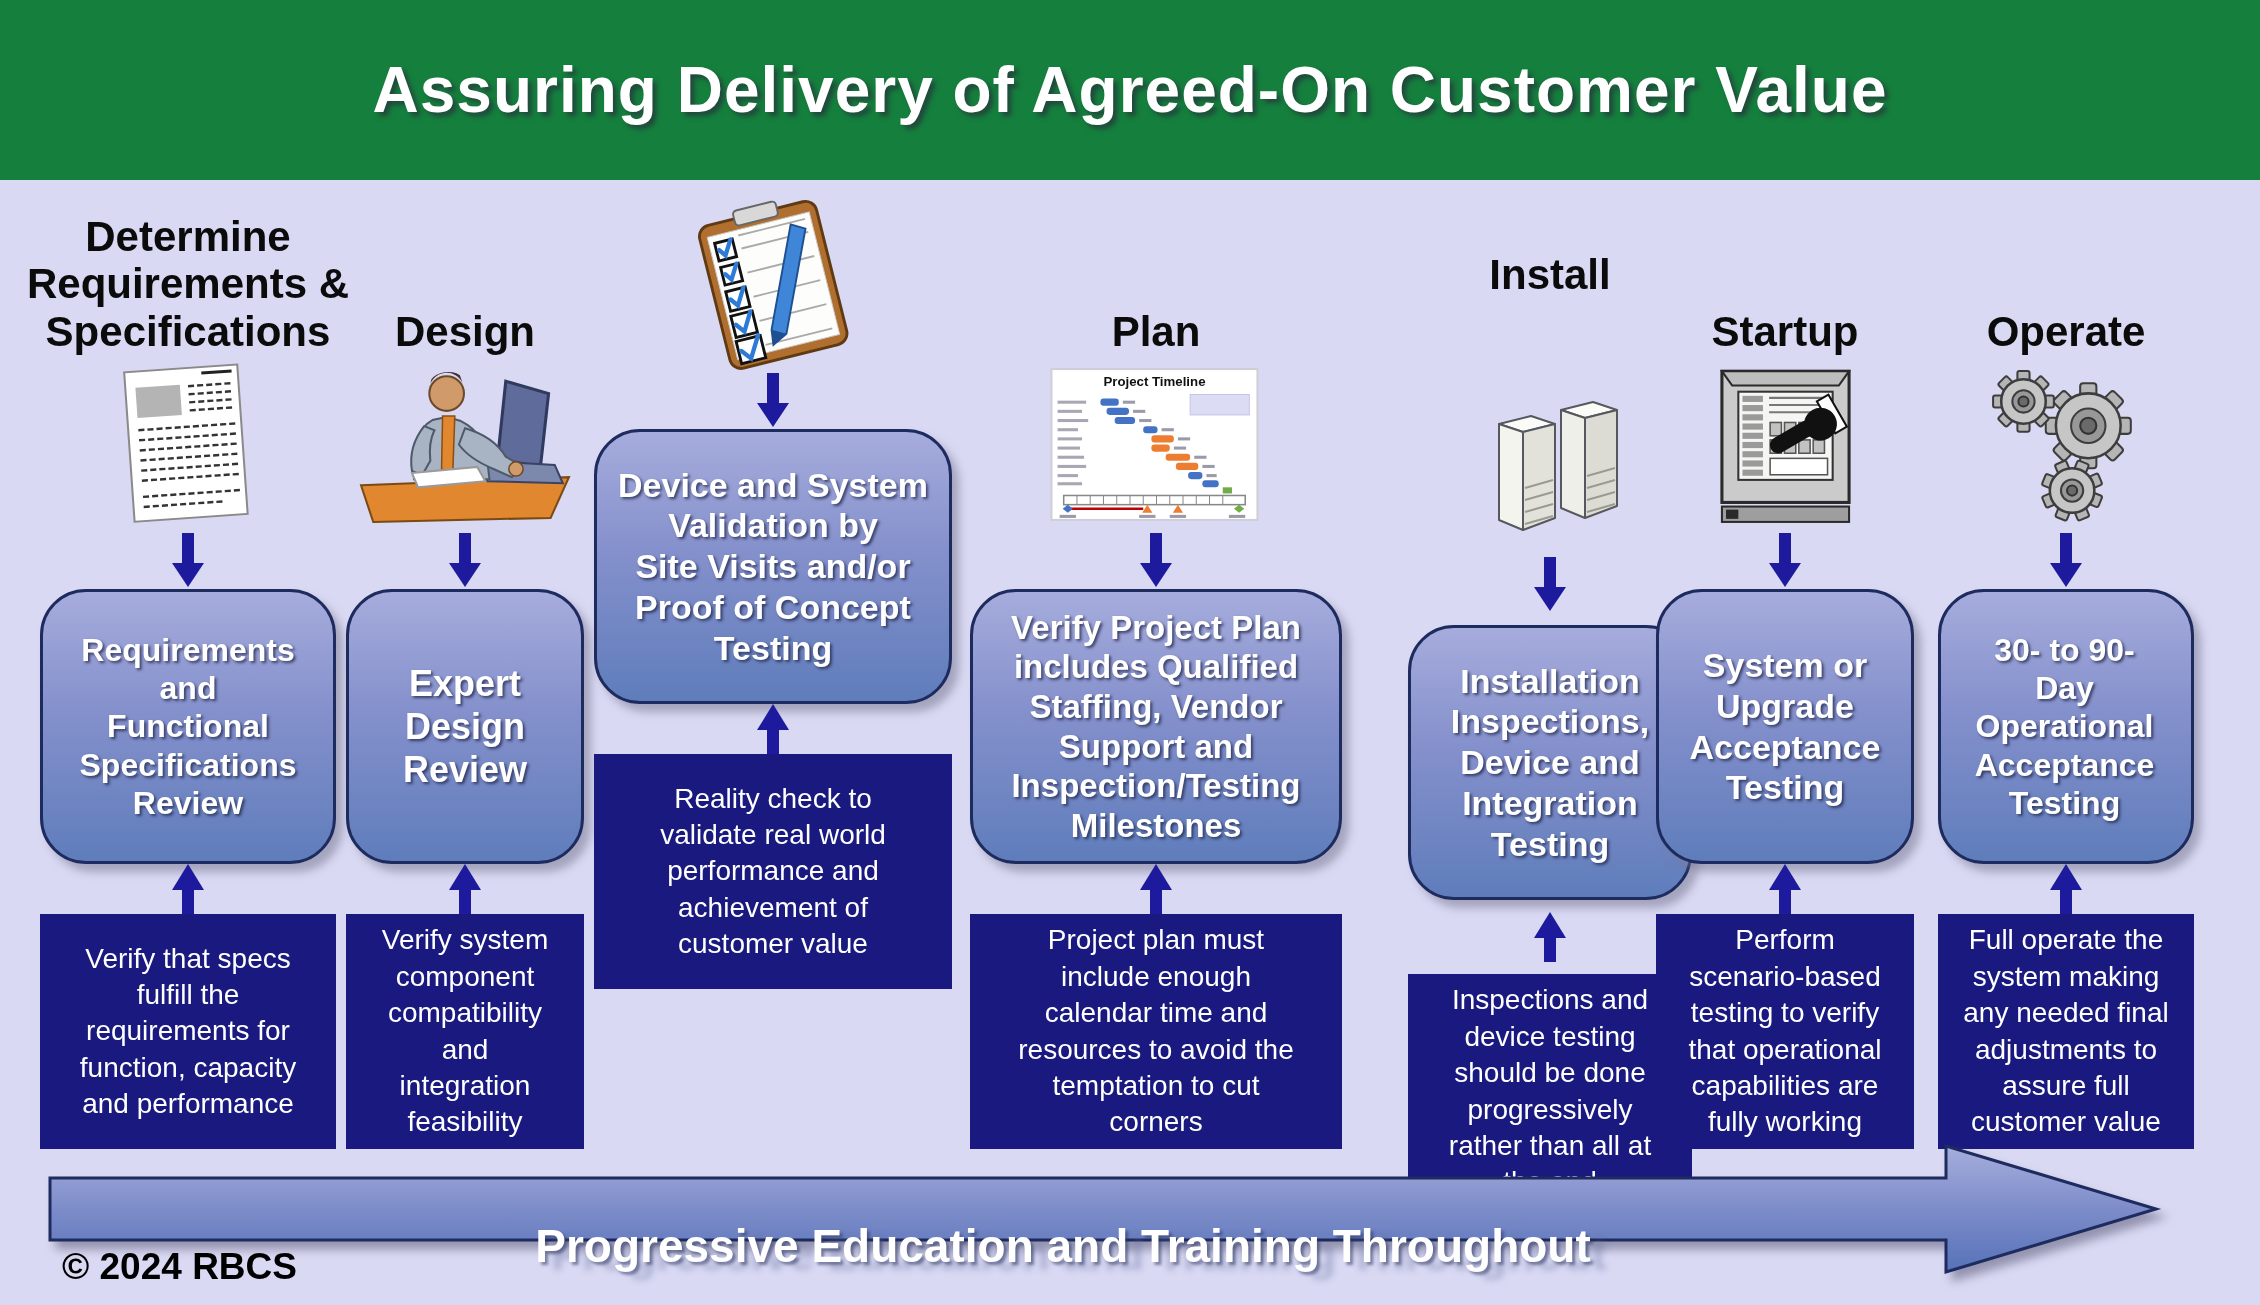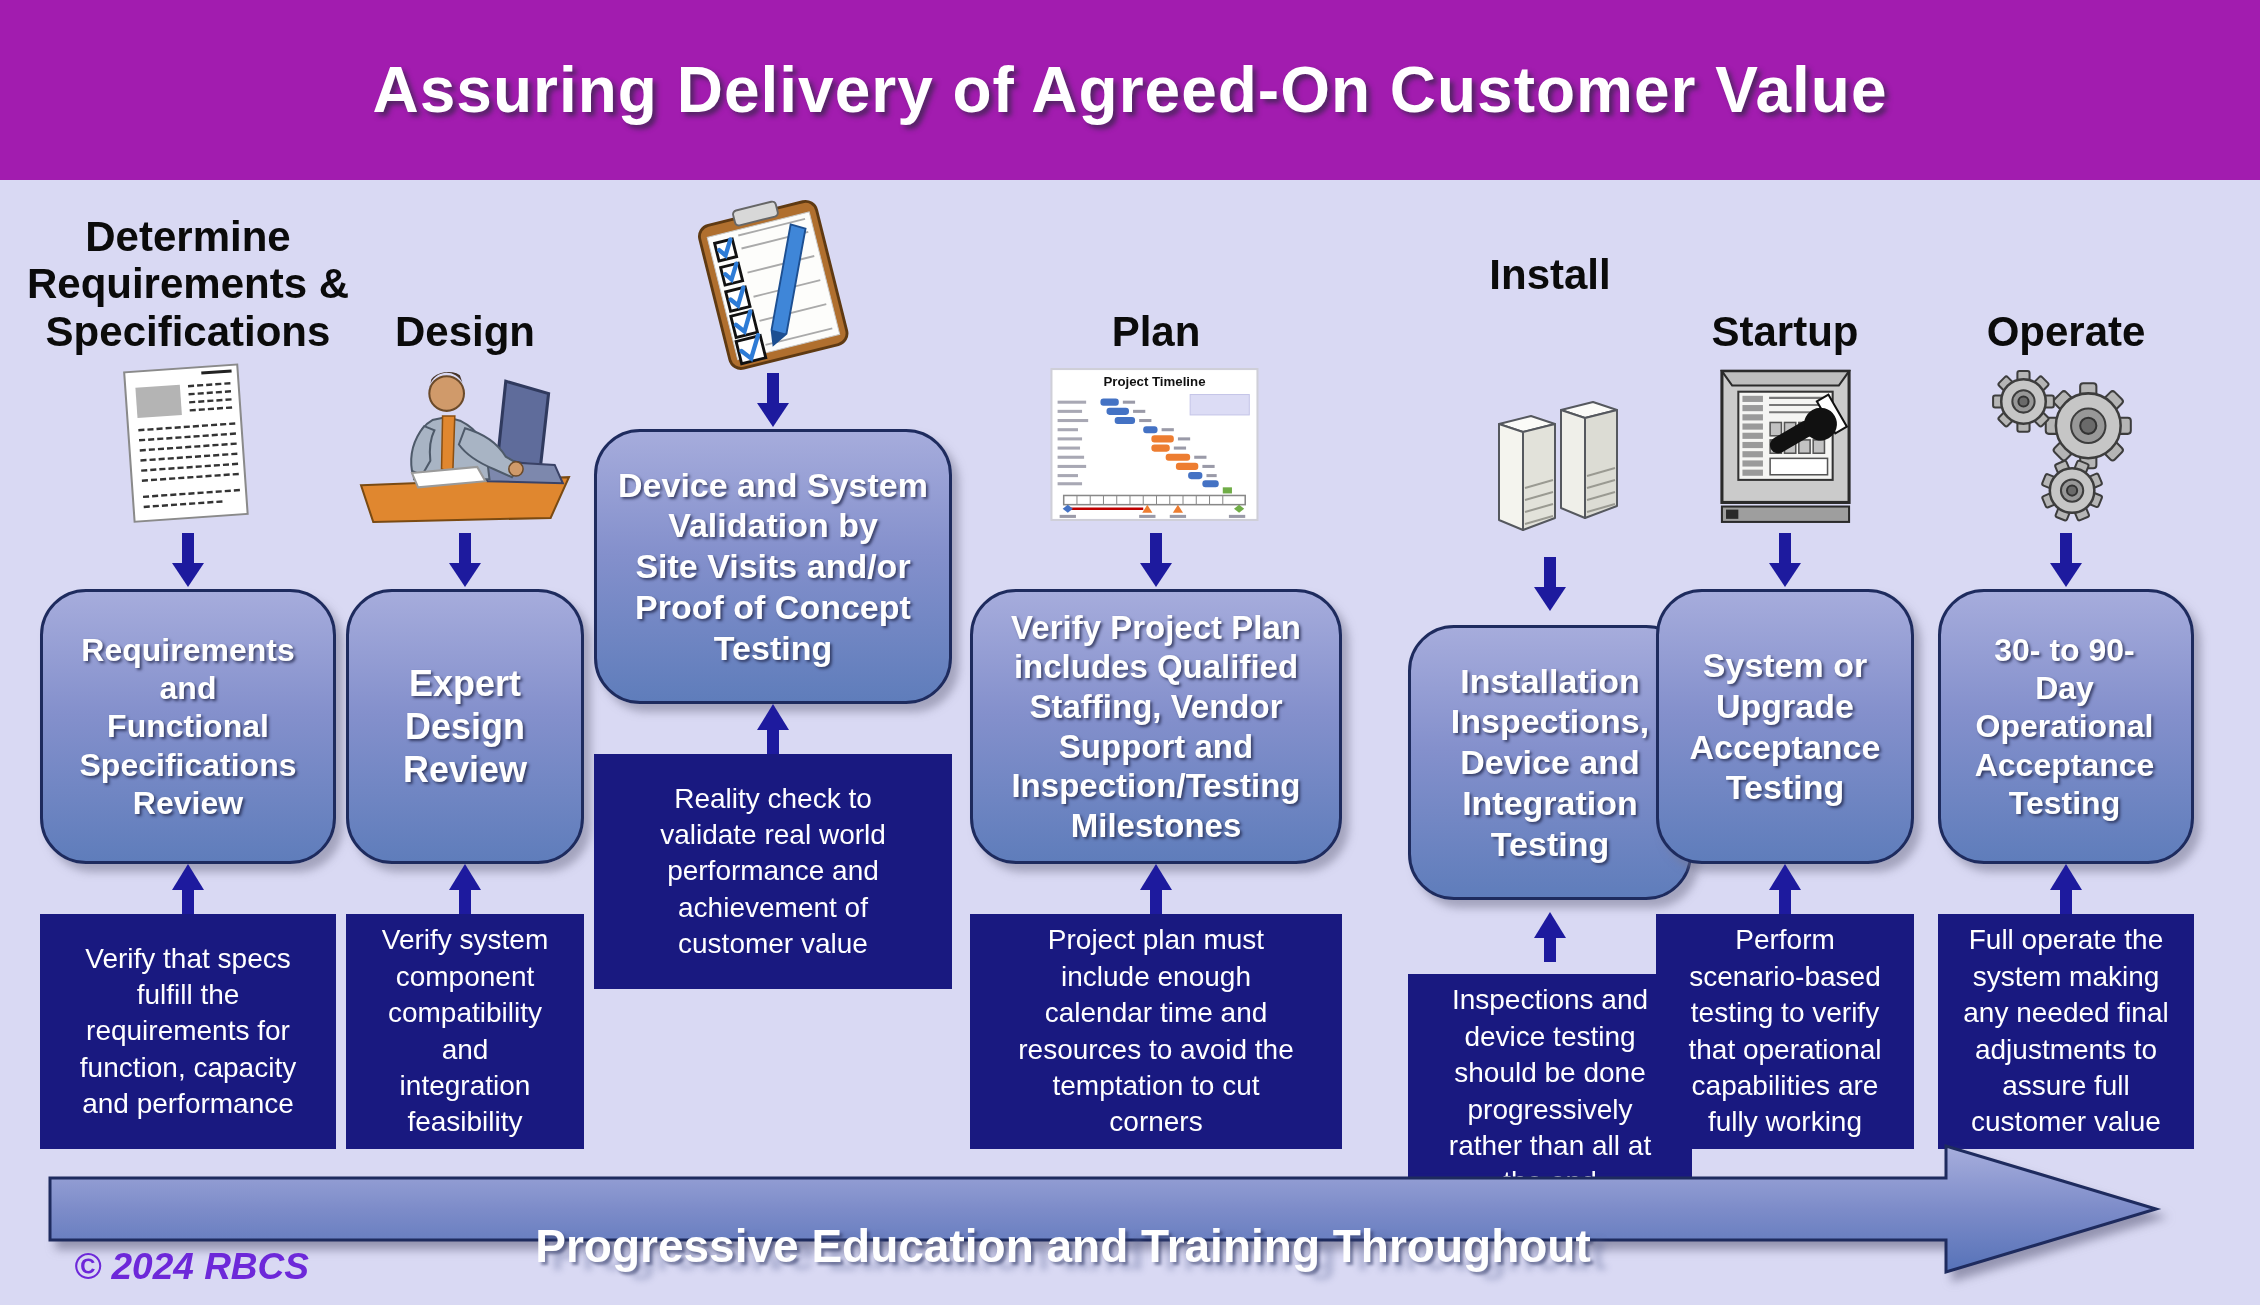"Assuring Delivery of Agreed-On Customer" .header-bar { background: #a21caf -> #15803d }
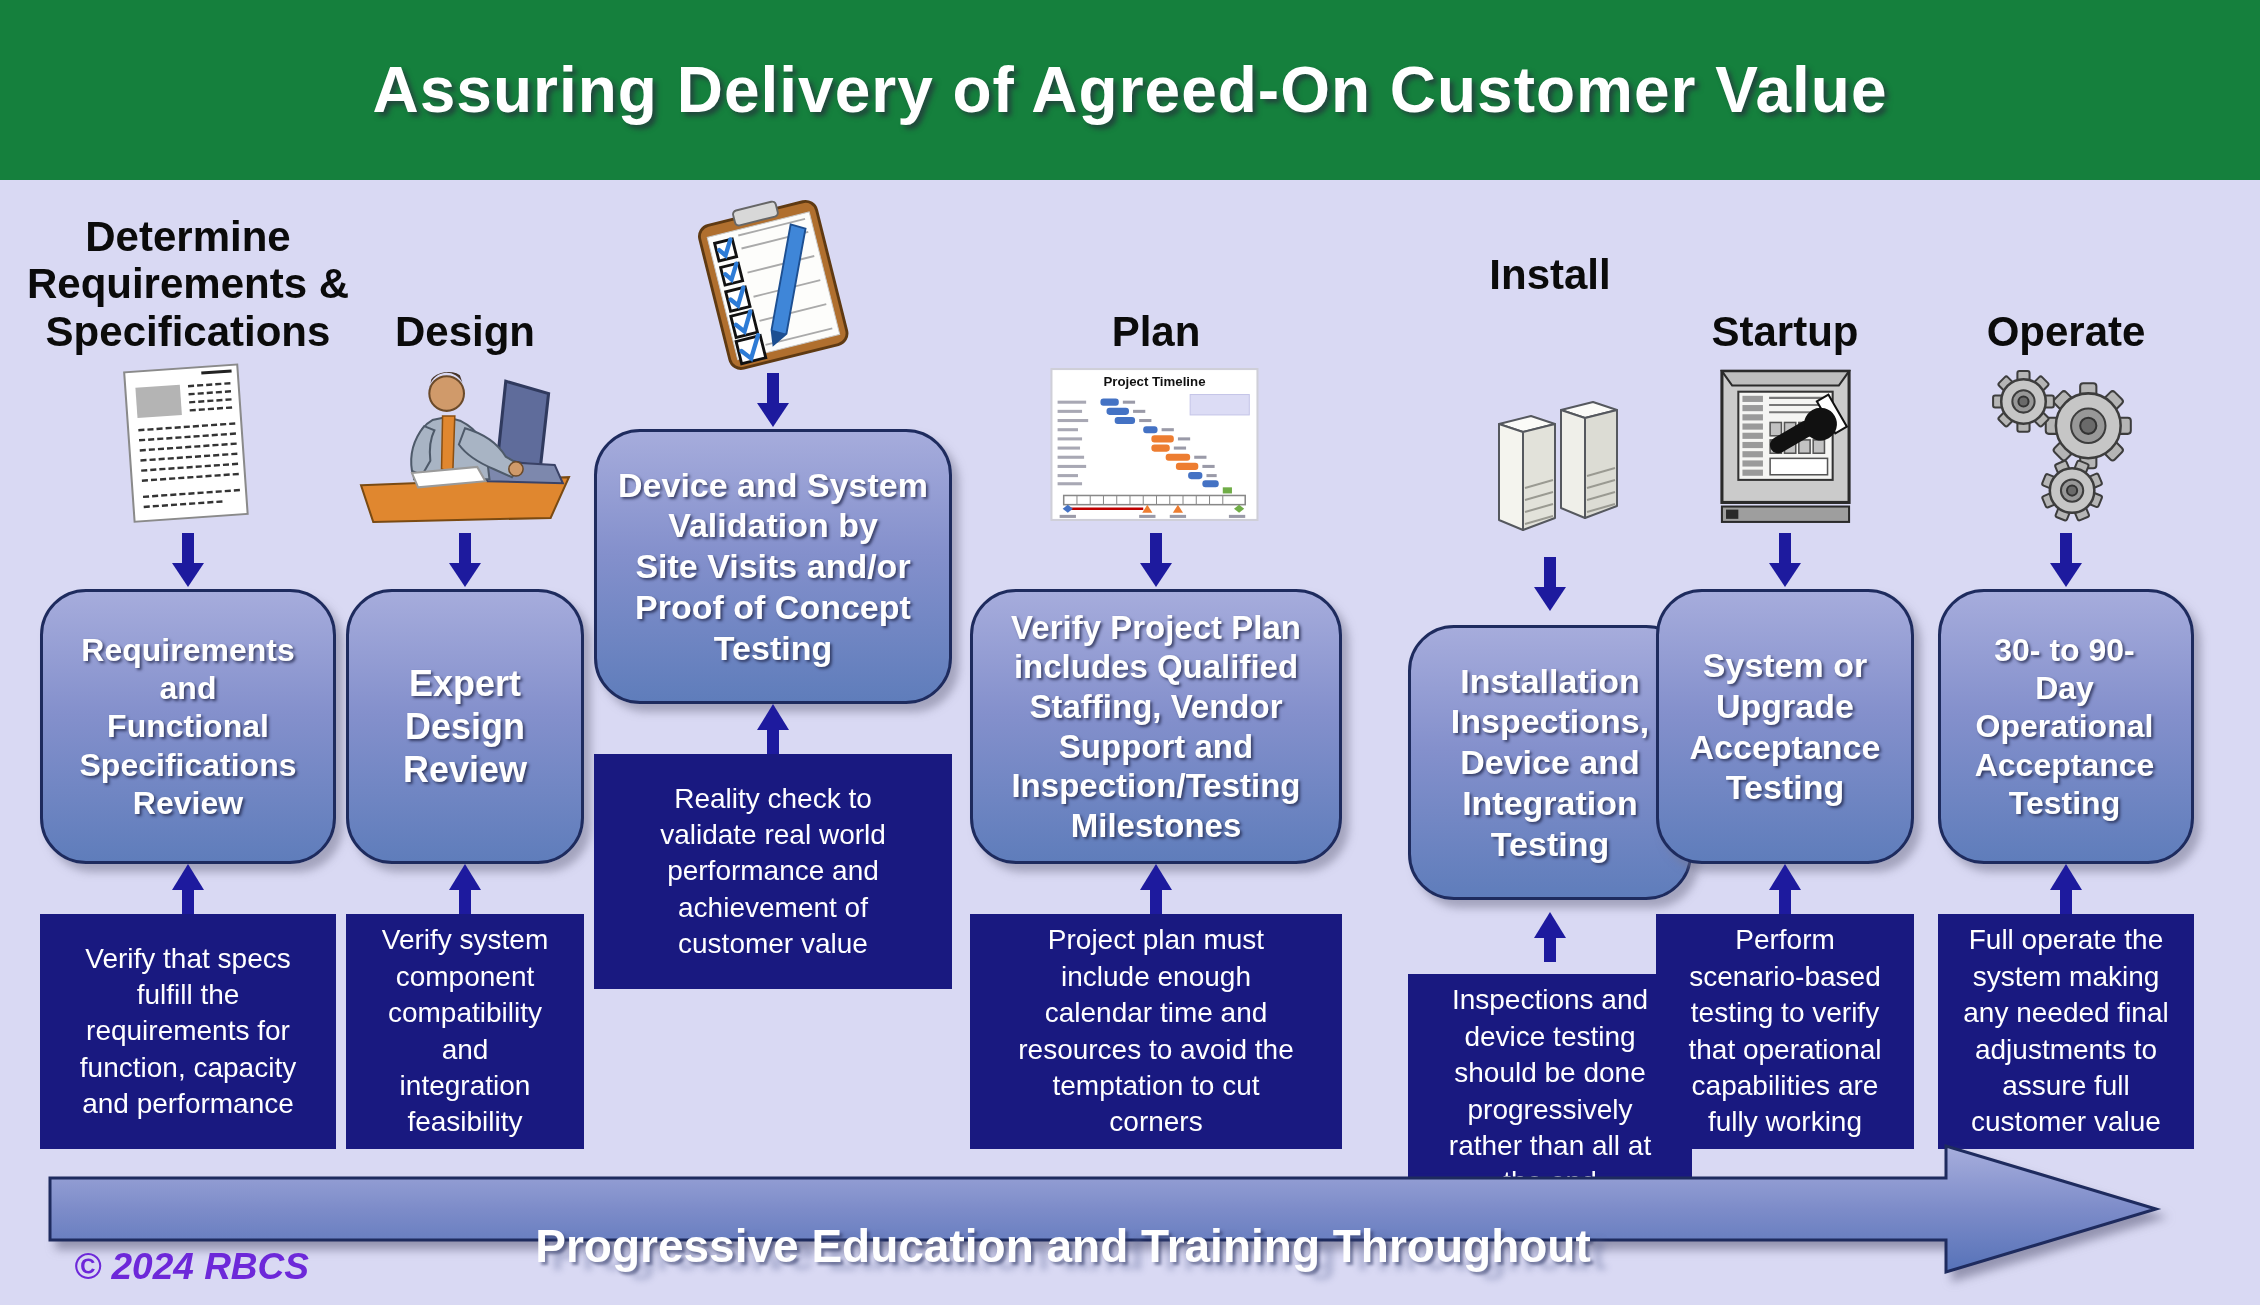"© 2024 RBCS" .copyright { color: #6d28d9 -> #000000; font-style: italic -> none; left: 74px -> 62px }
